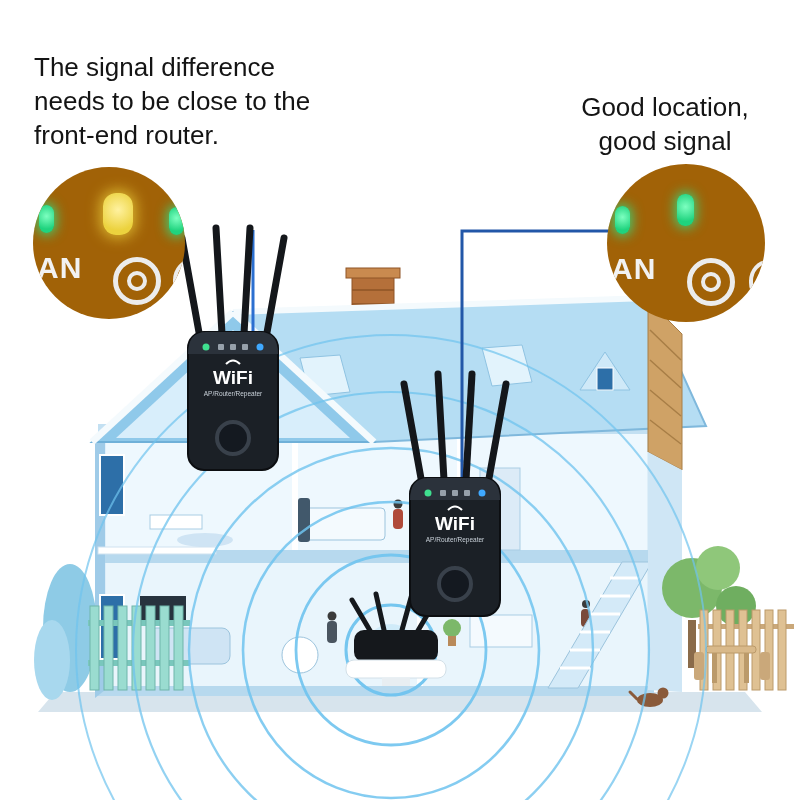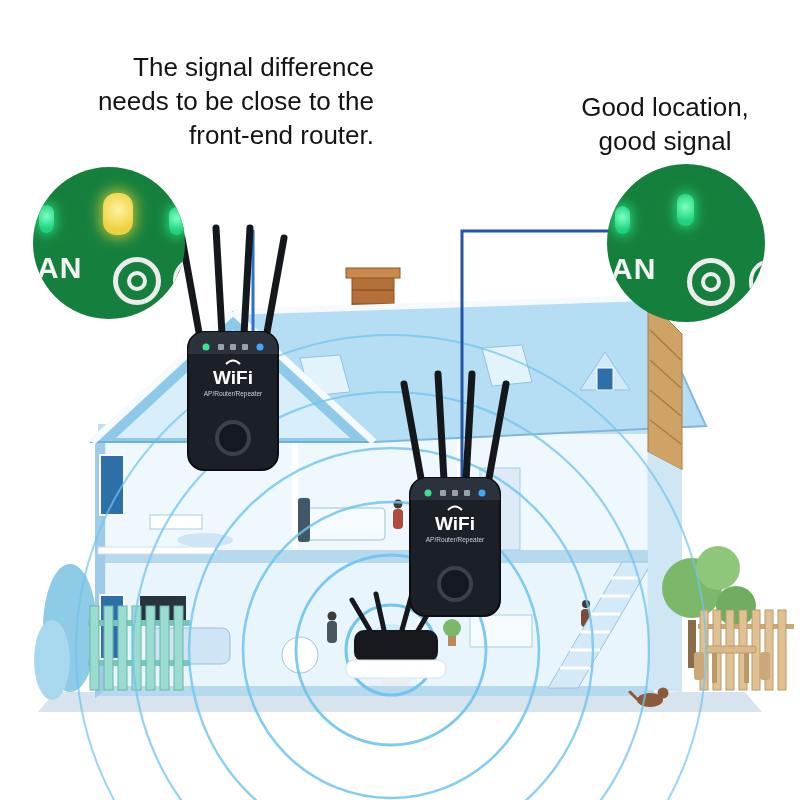"The signal difference" .caption-left { text-align: right -> none }
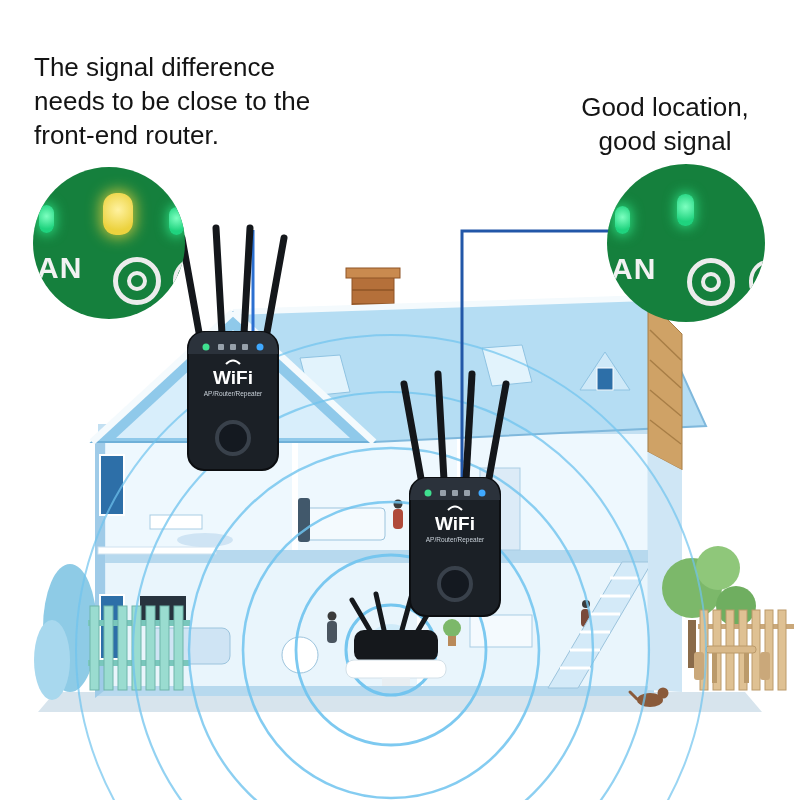"AN" .callout { background: #15803d -> #a16207 }
